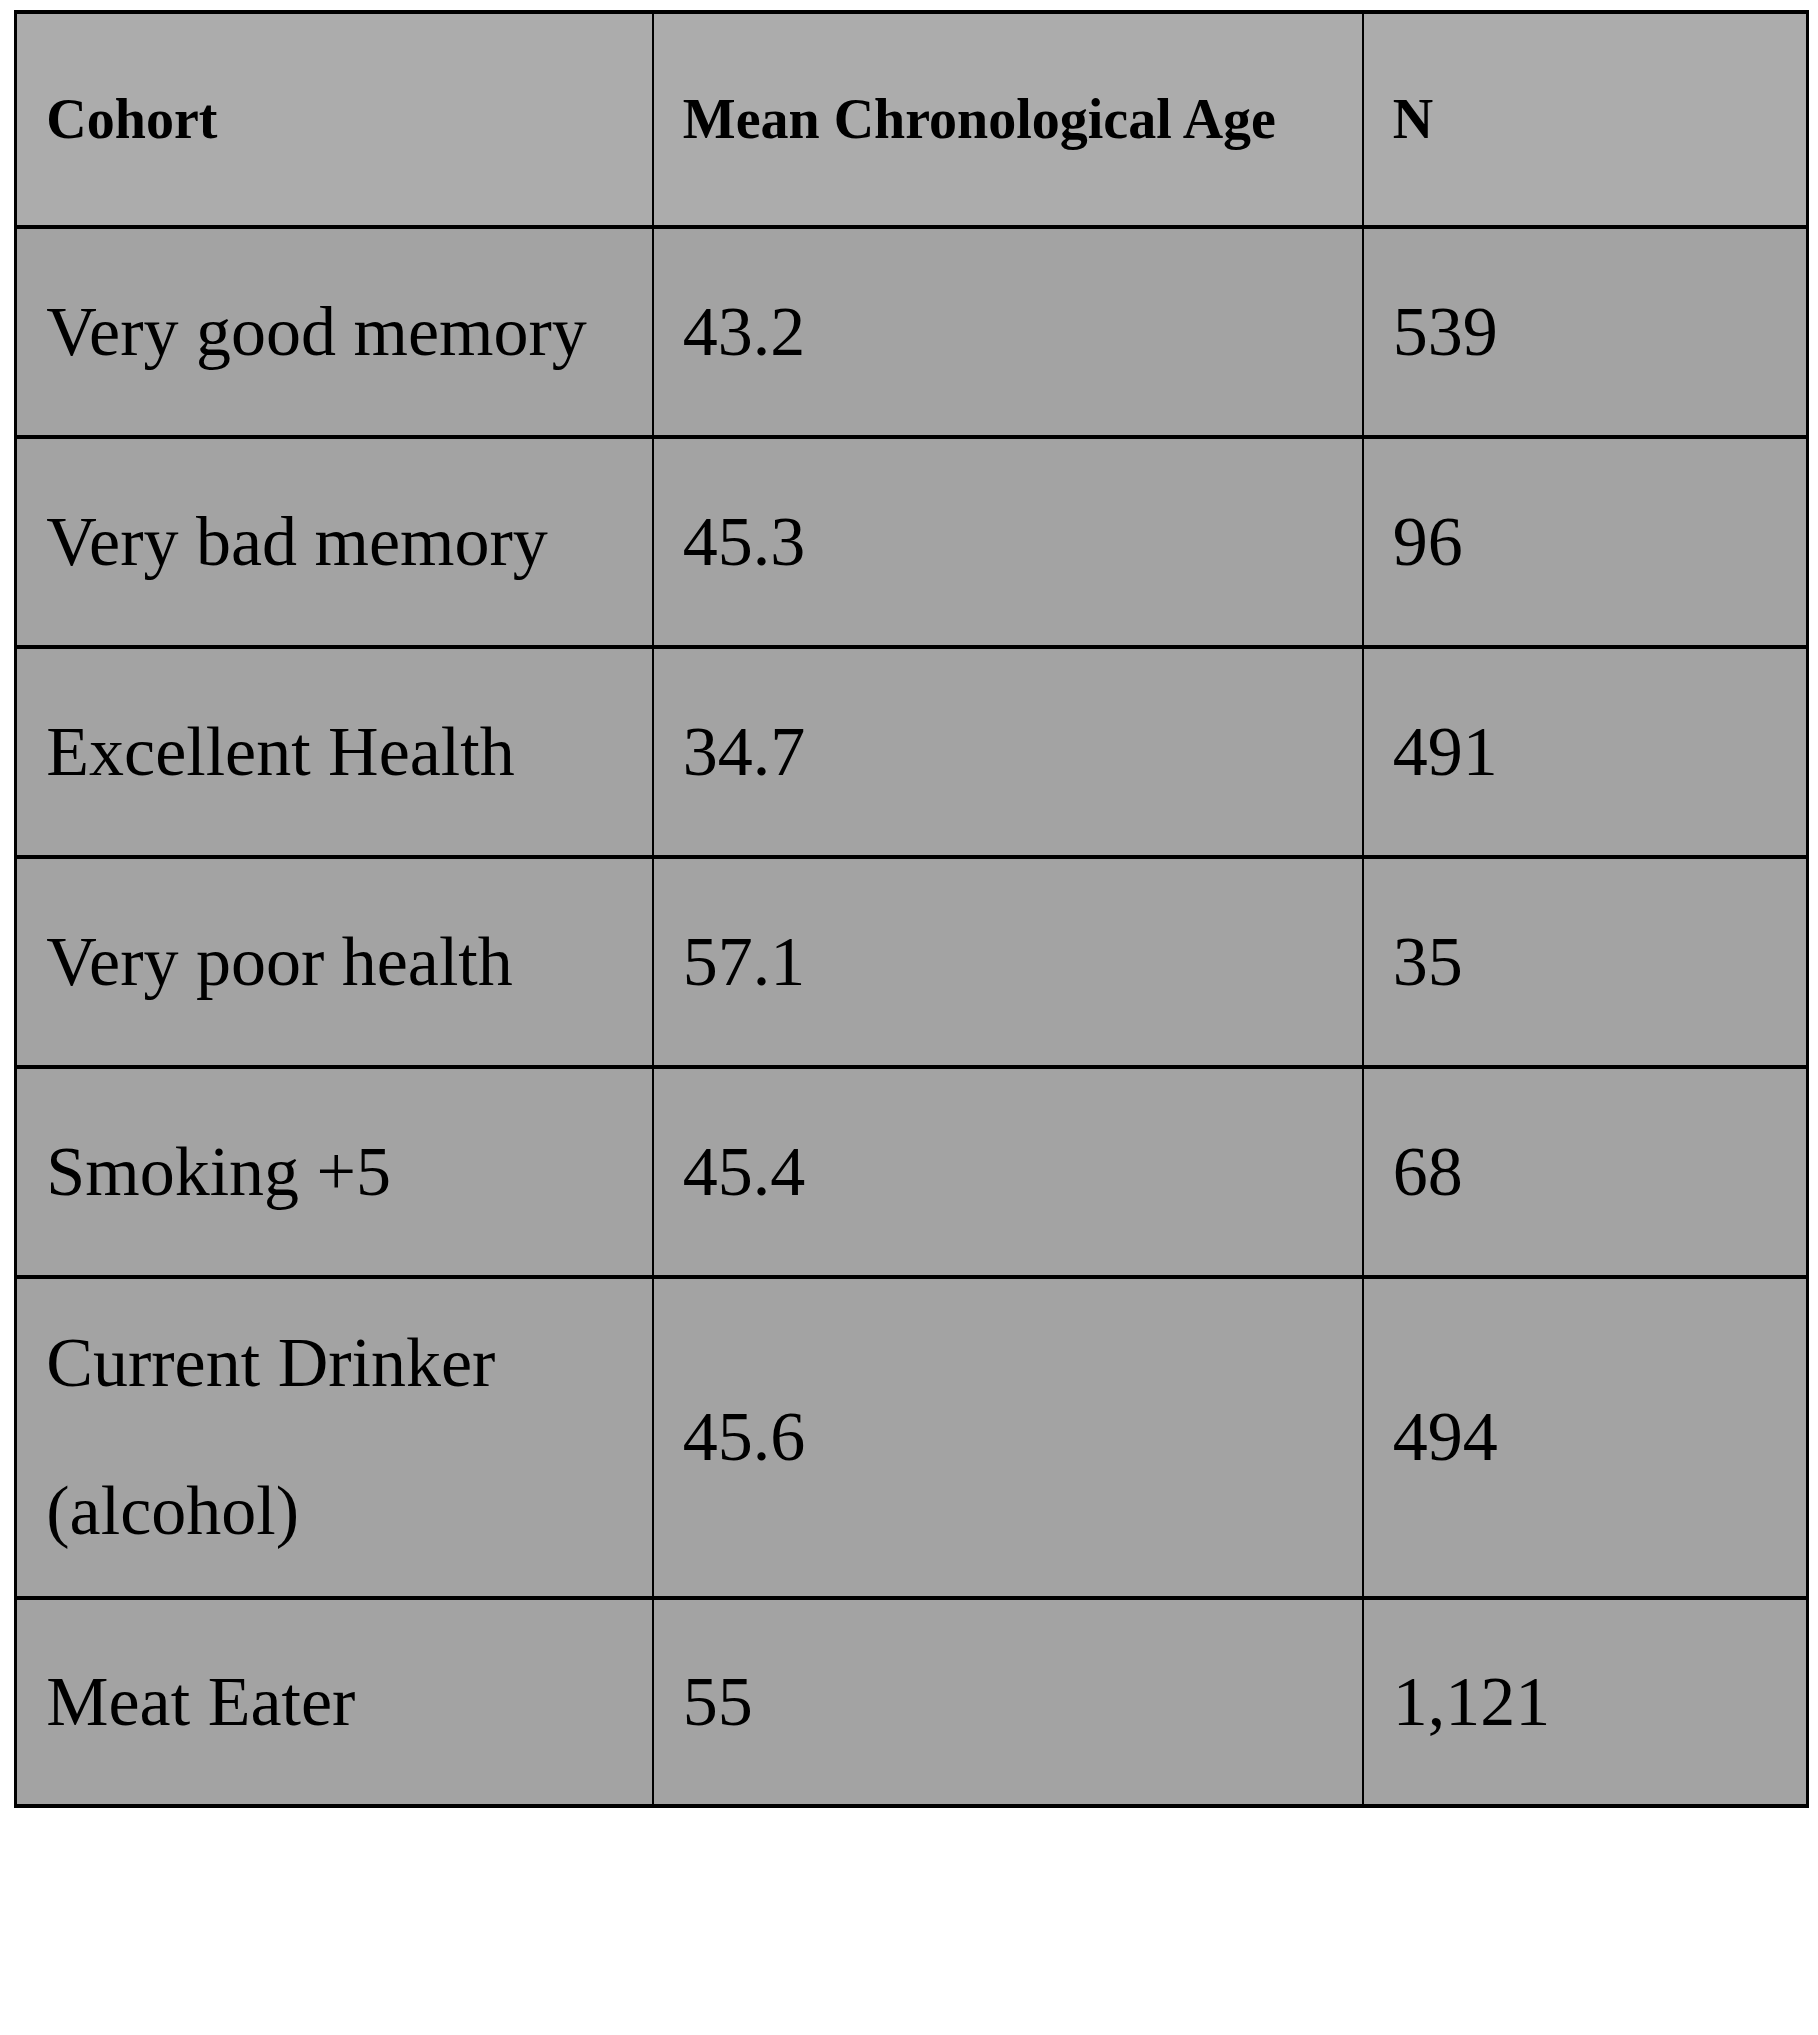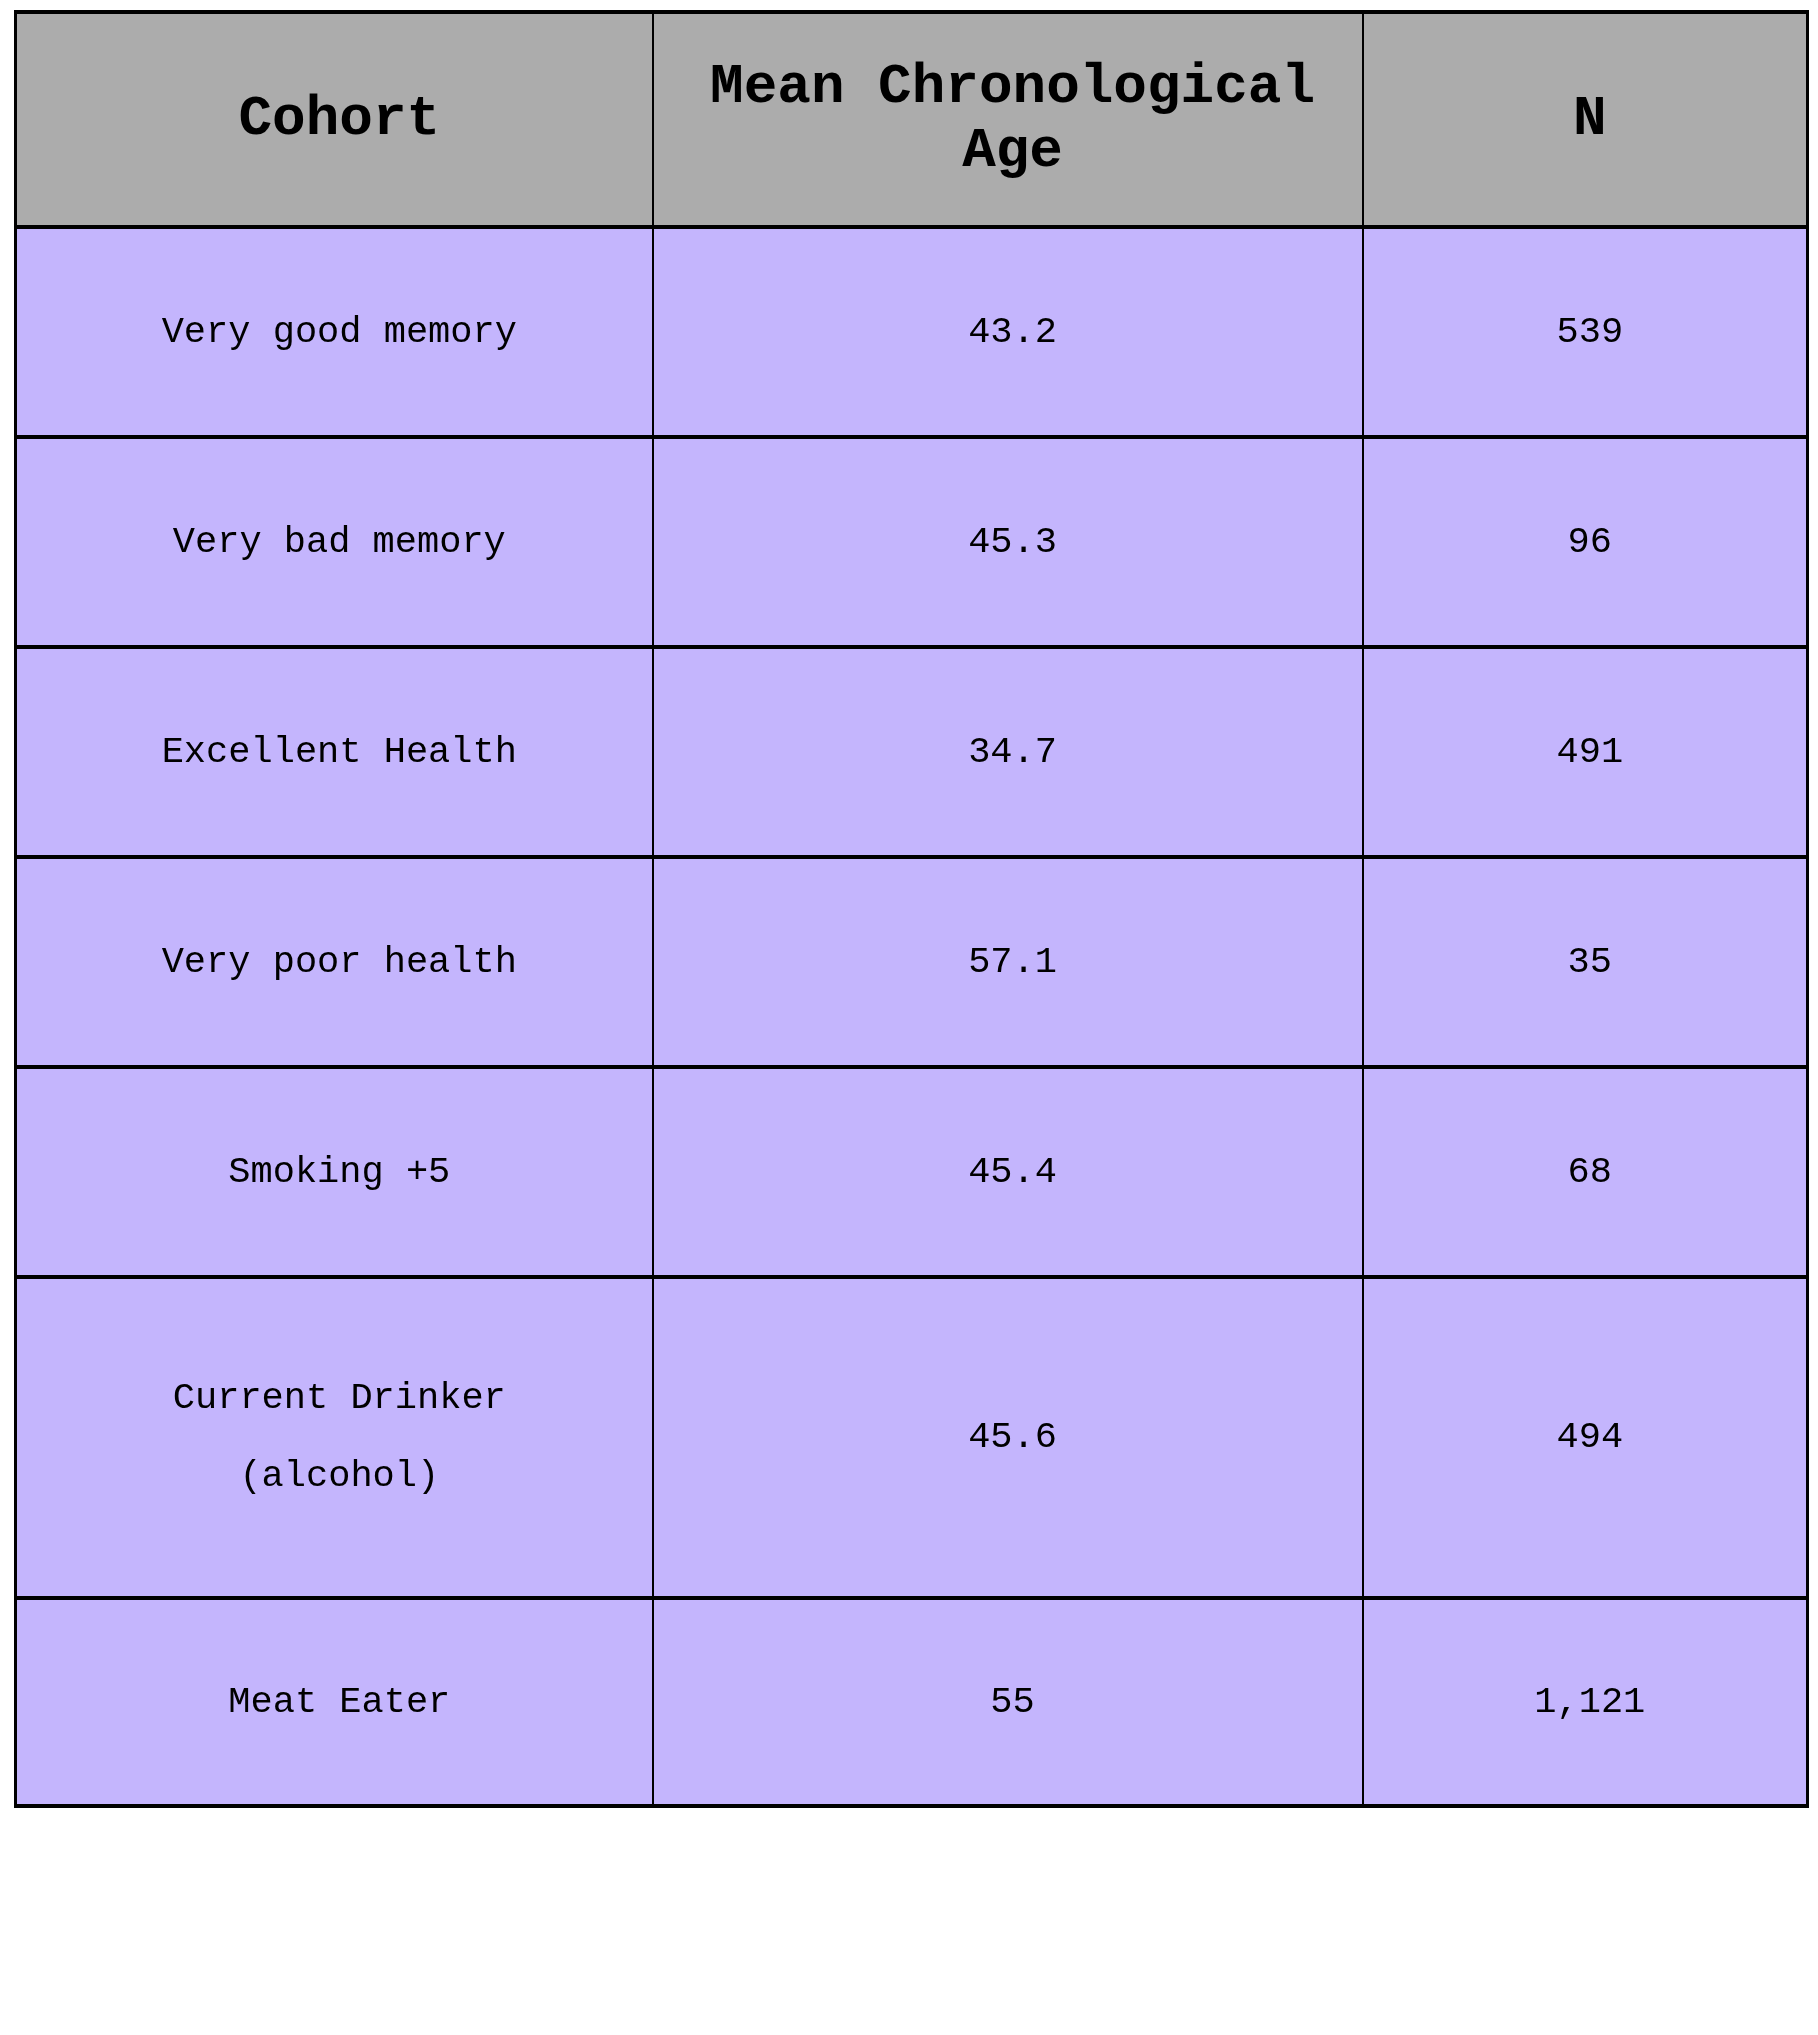"Cohort" th, td { font-family: Liberation Mono, monospace -> none; text-align: center -> left }
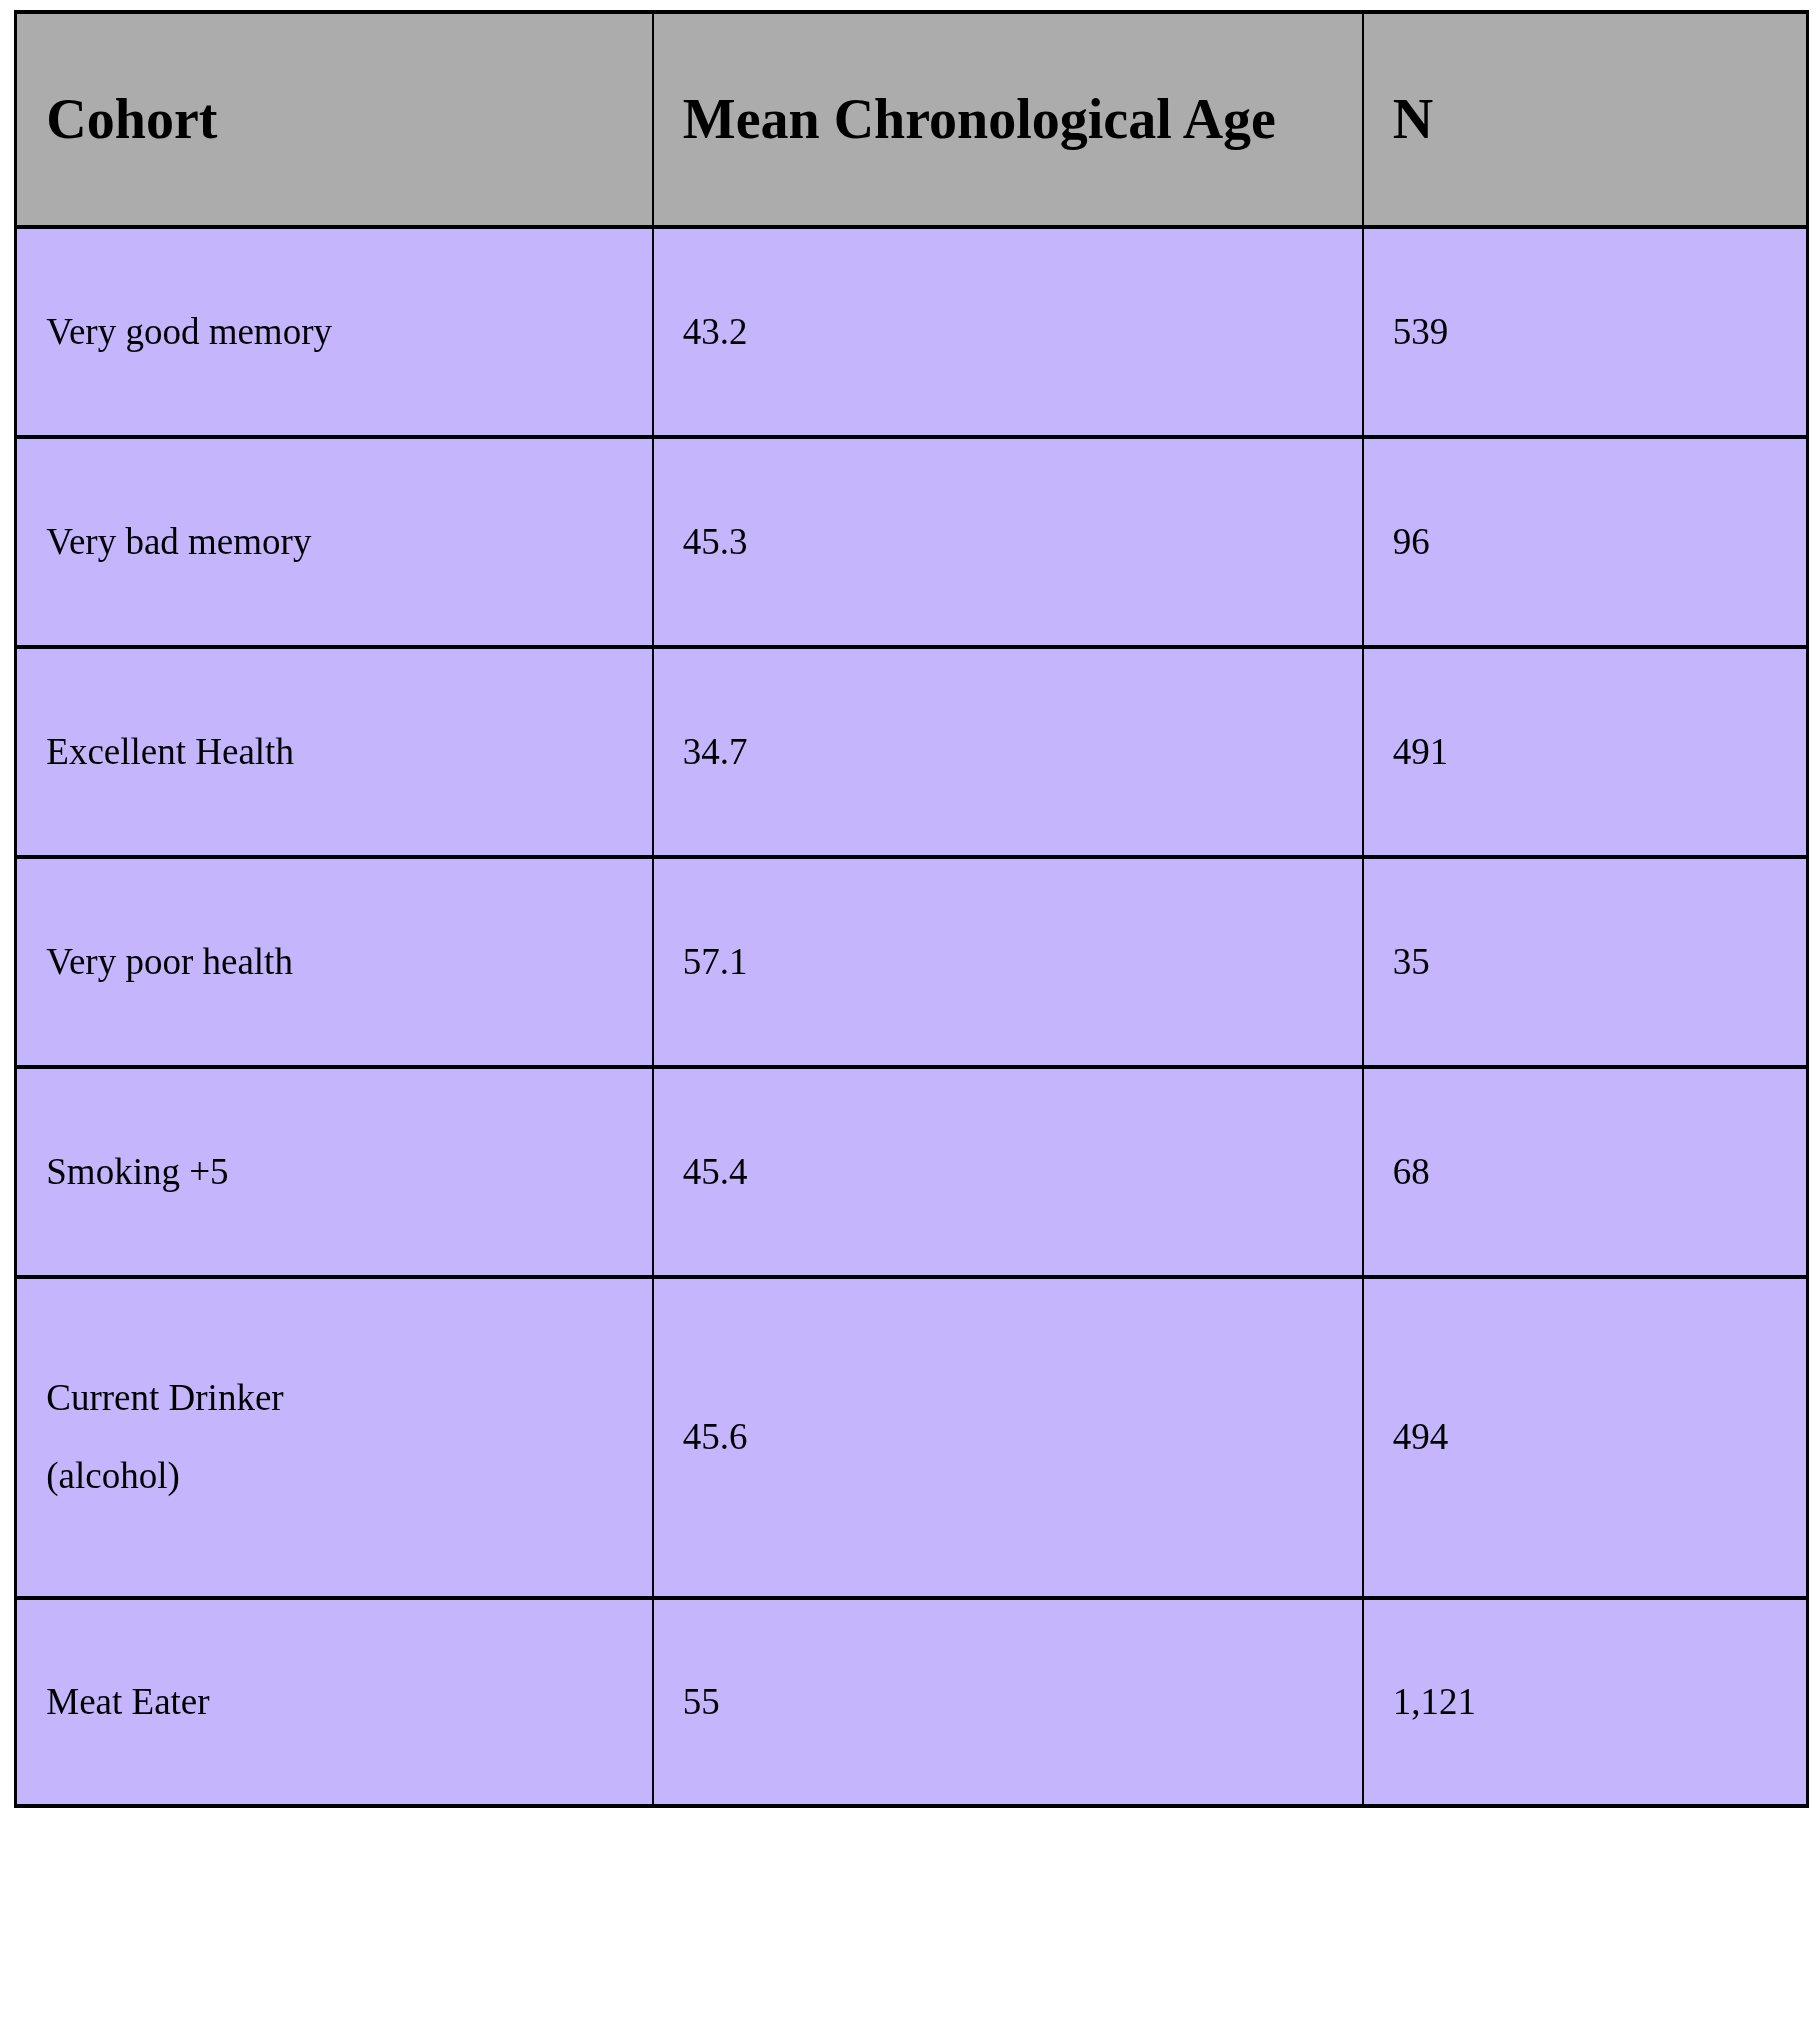"Very good memory" tbody td { background: #c4b5fd -> #a3a3a3; font-size: 37px -> 70px }
